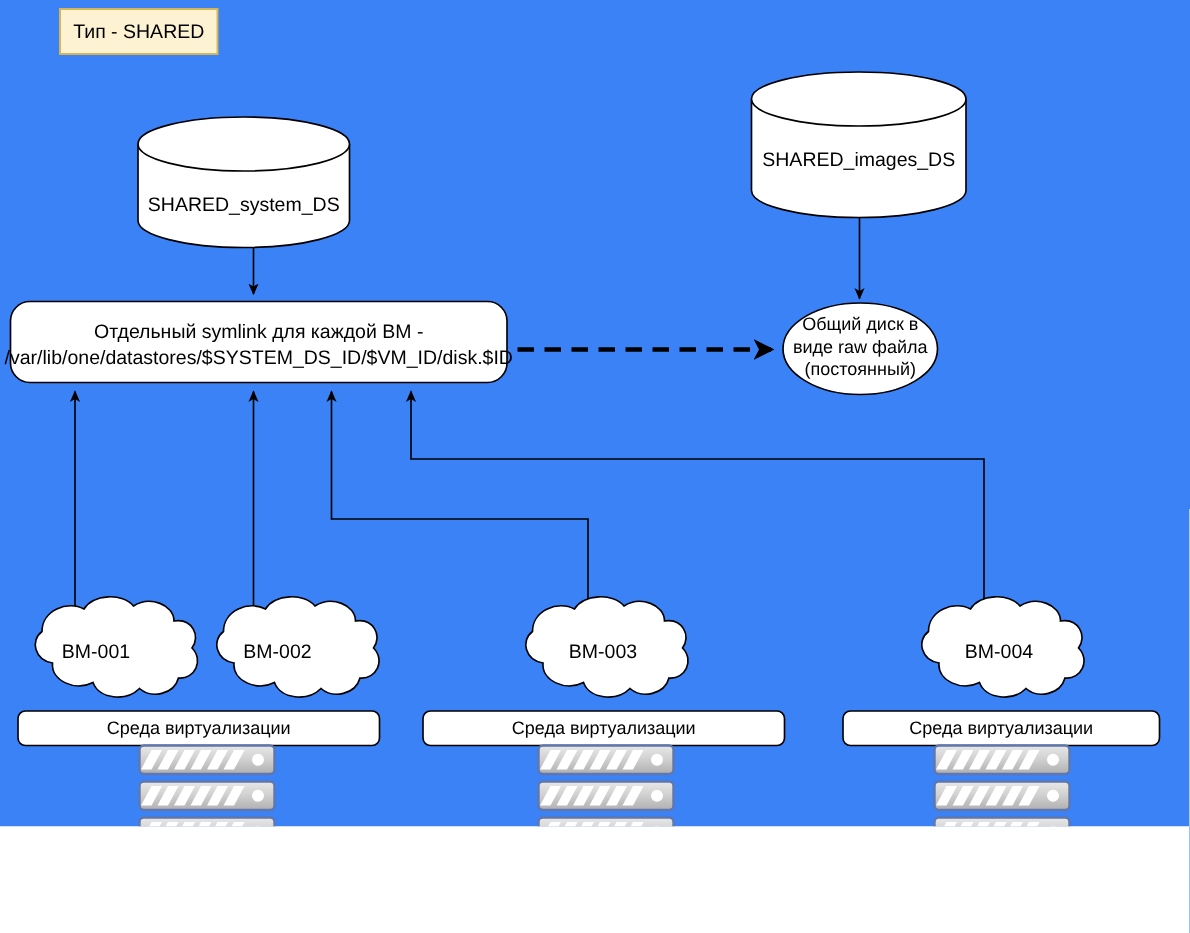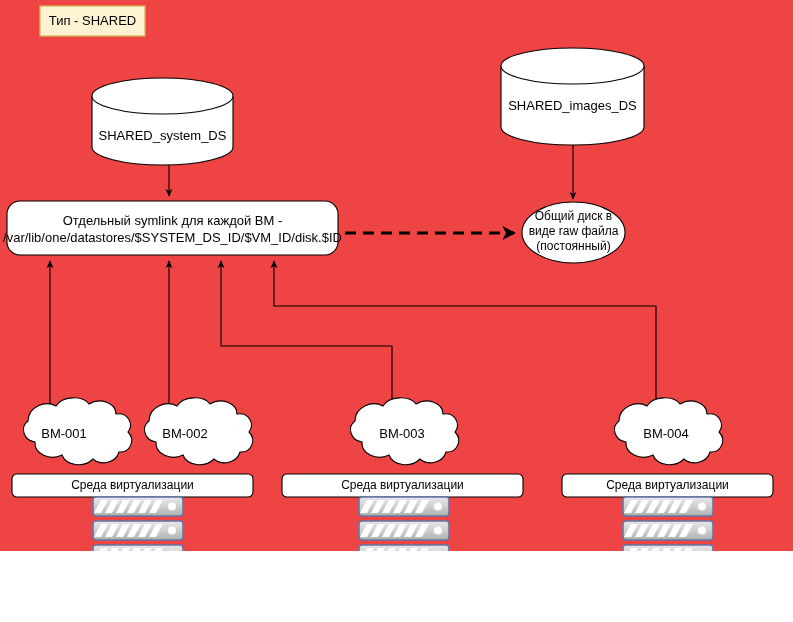"Тип - SHARED" #canvas { background: #ef4444 -> #3b82f6 }
